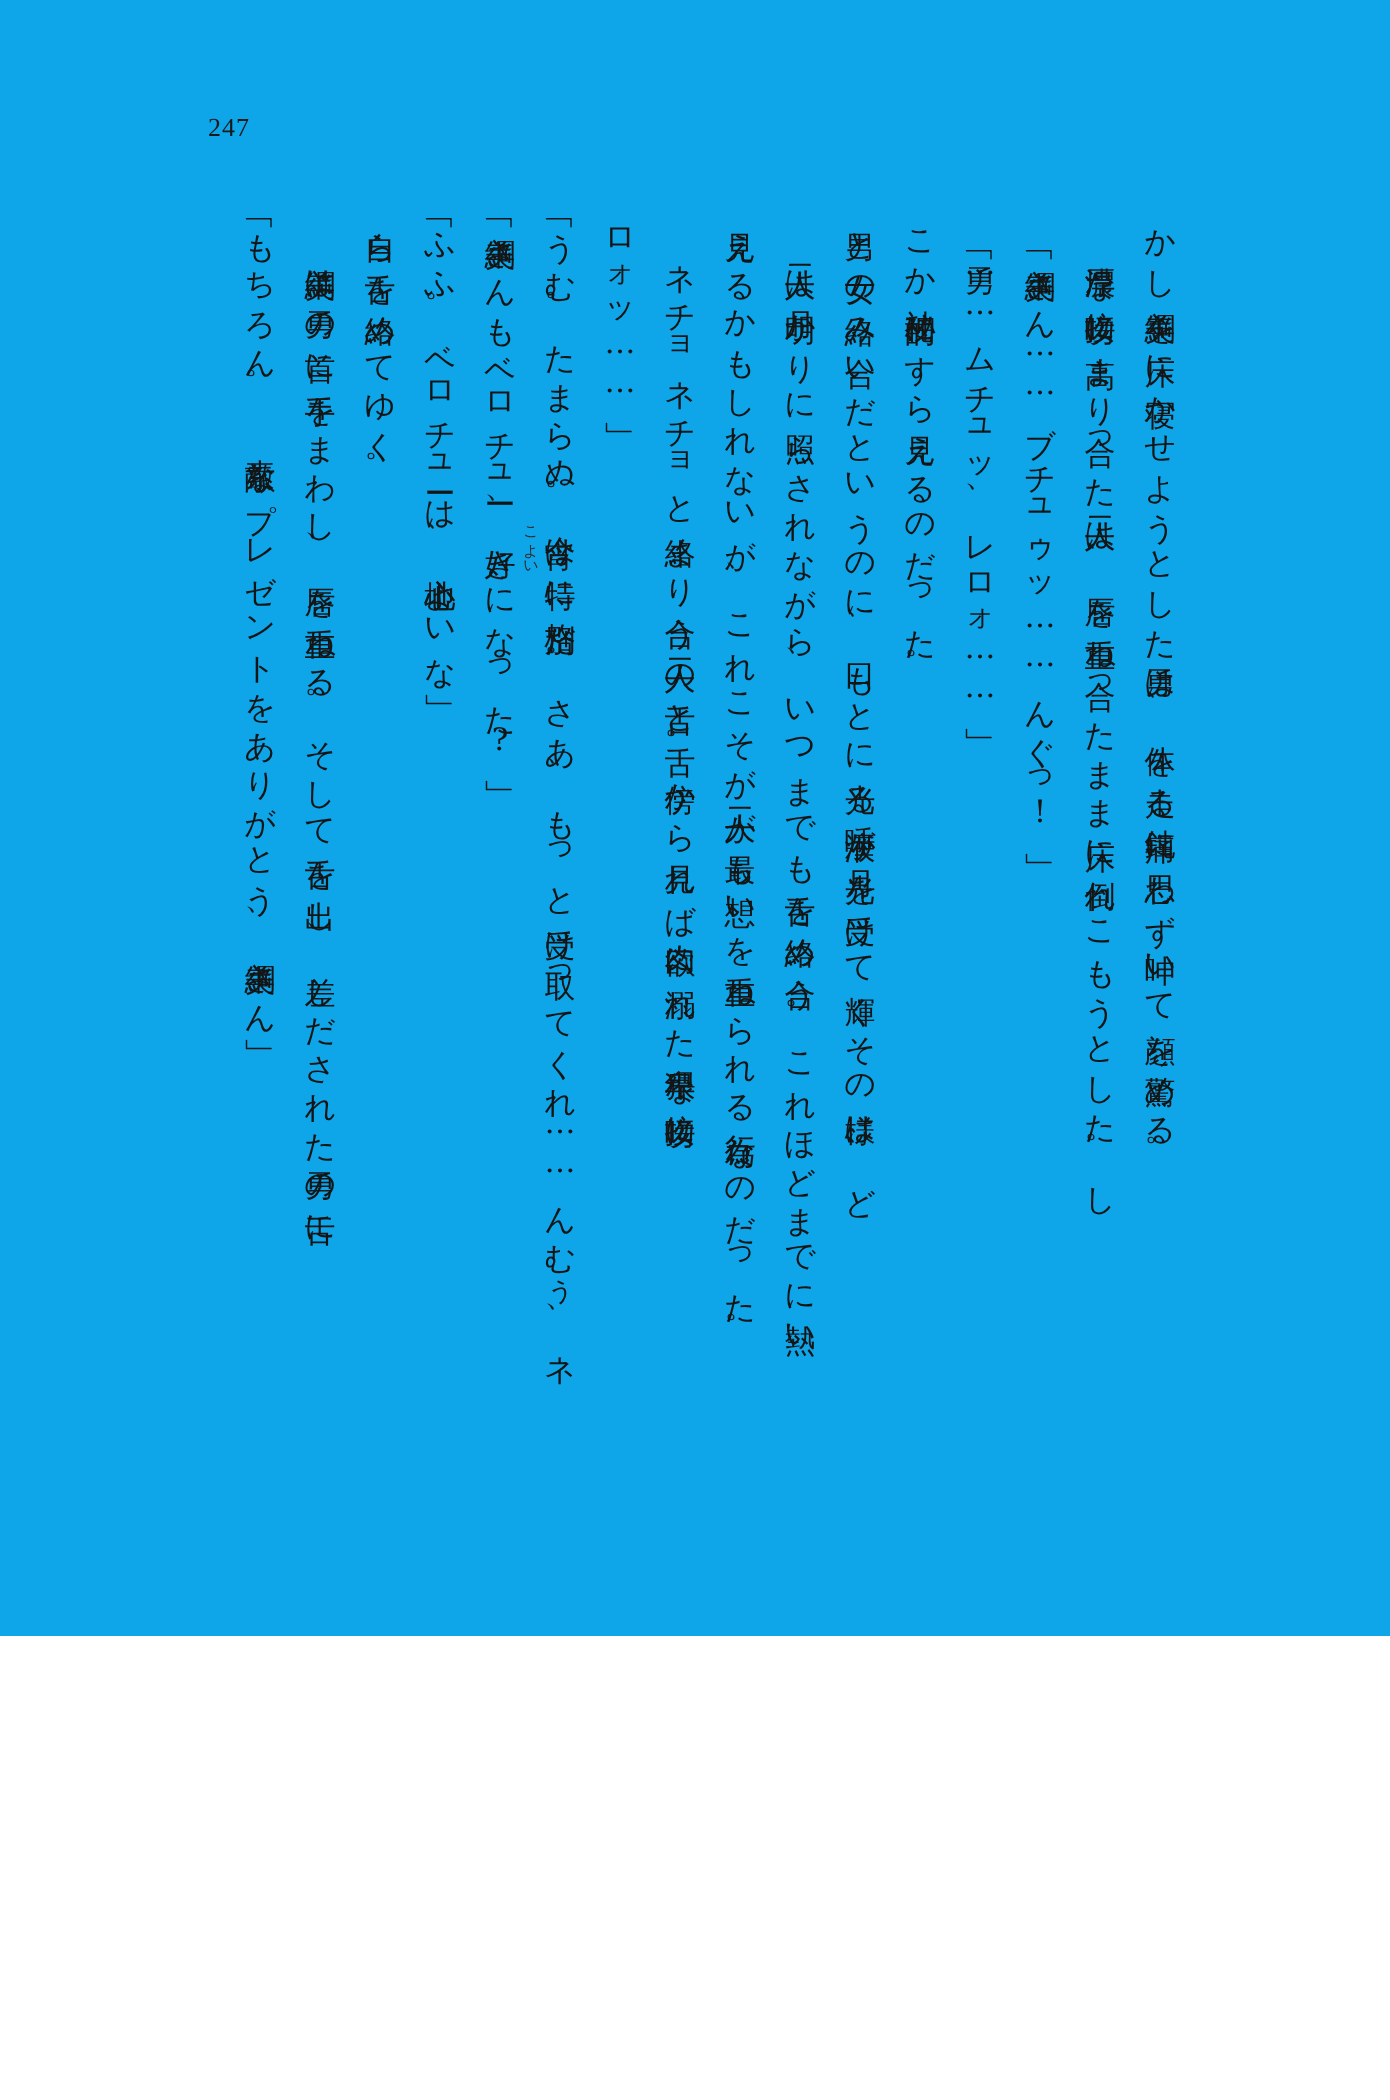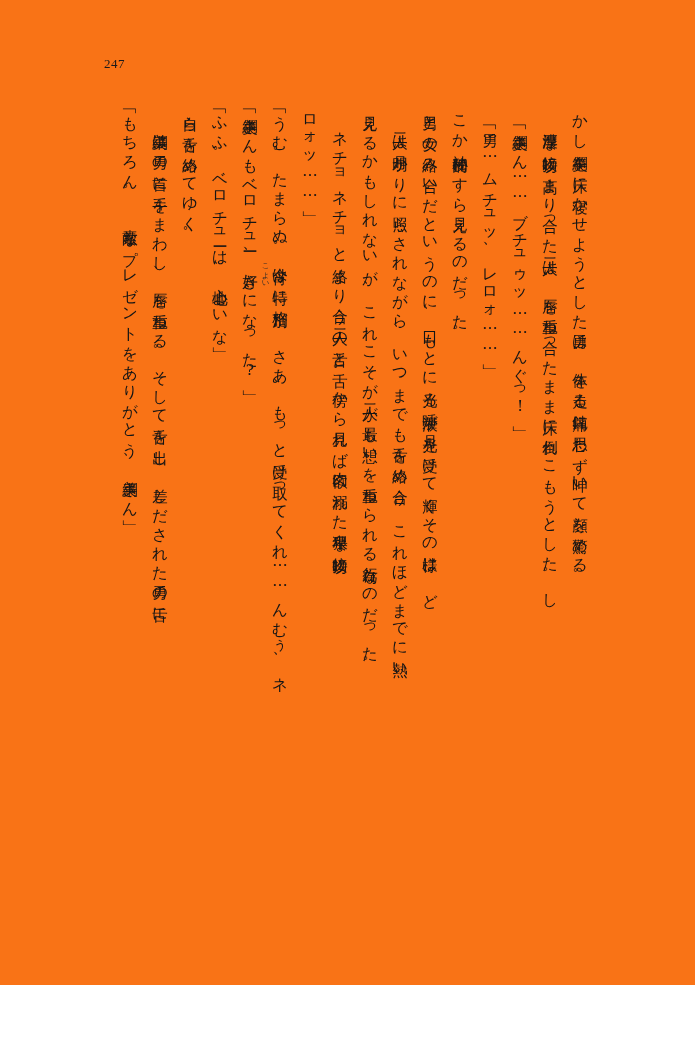"247" .page { background: #f97316 -> #0ea5e9; height: 985px -> 818px }
